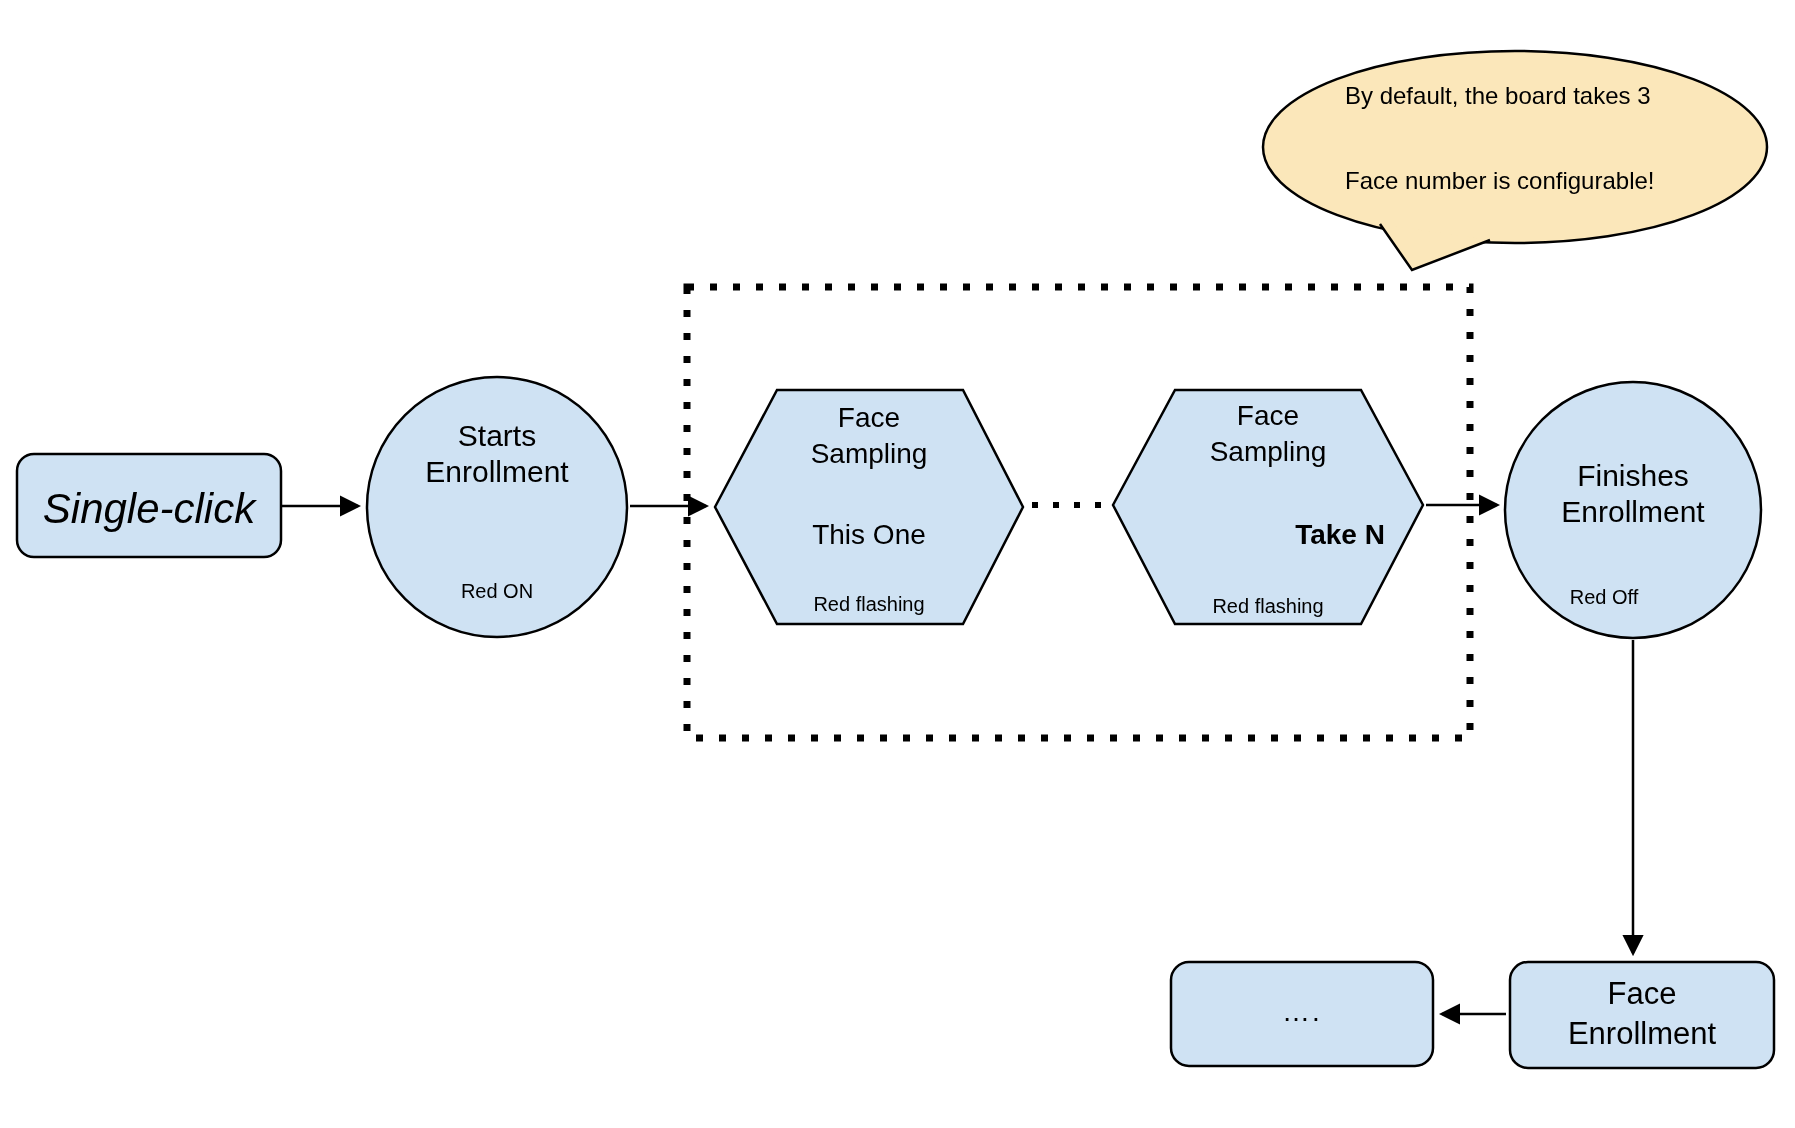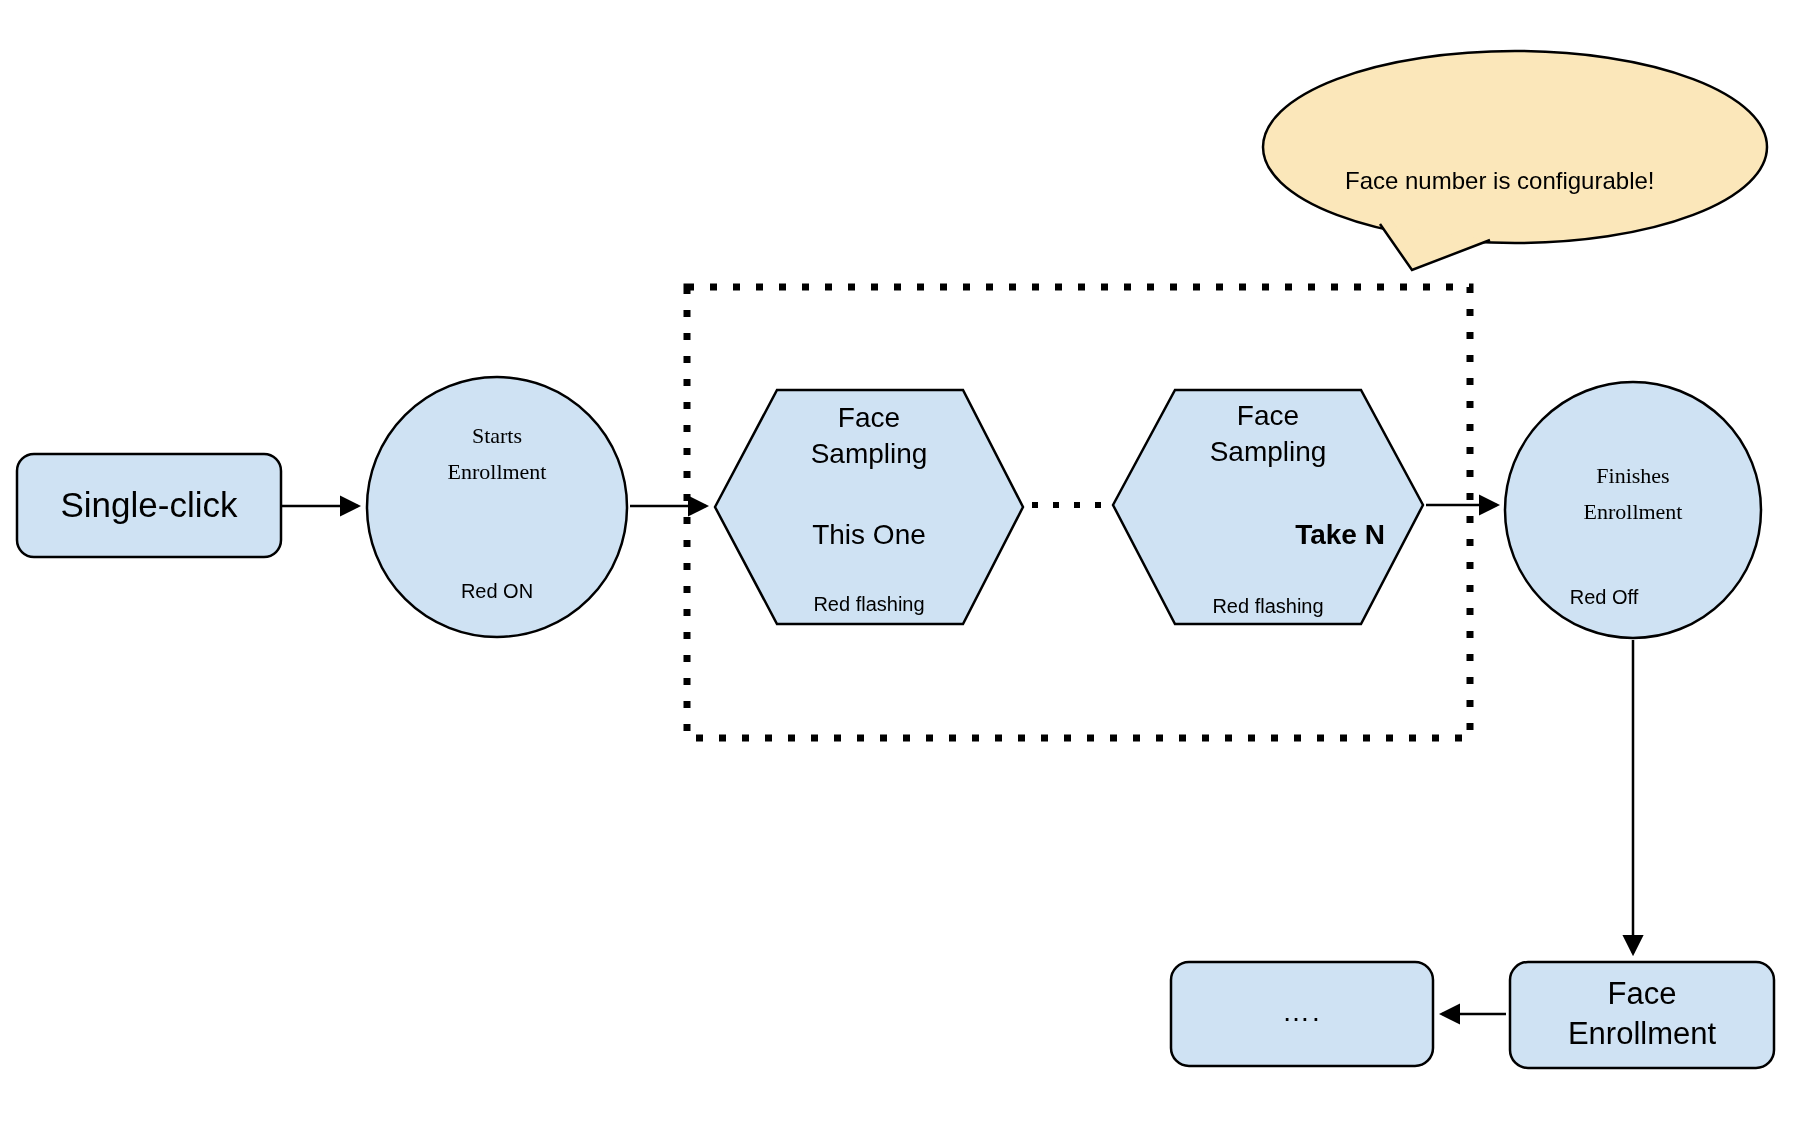"By default, the board takes" div.callout-text { html: none -> <div>By default, the board takes 3</div> }
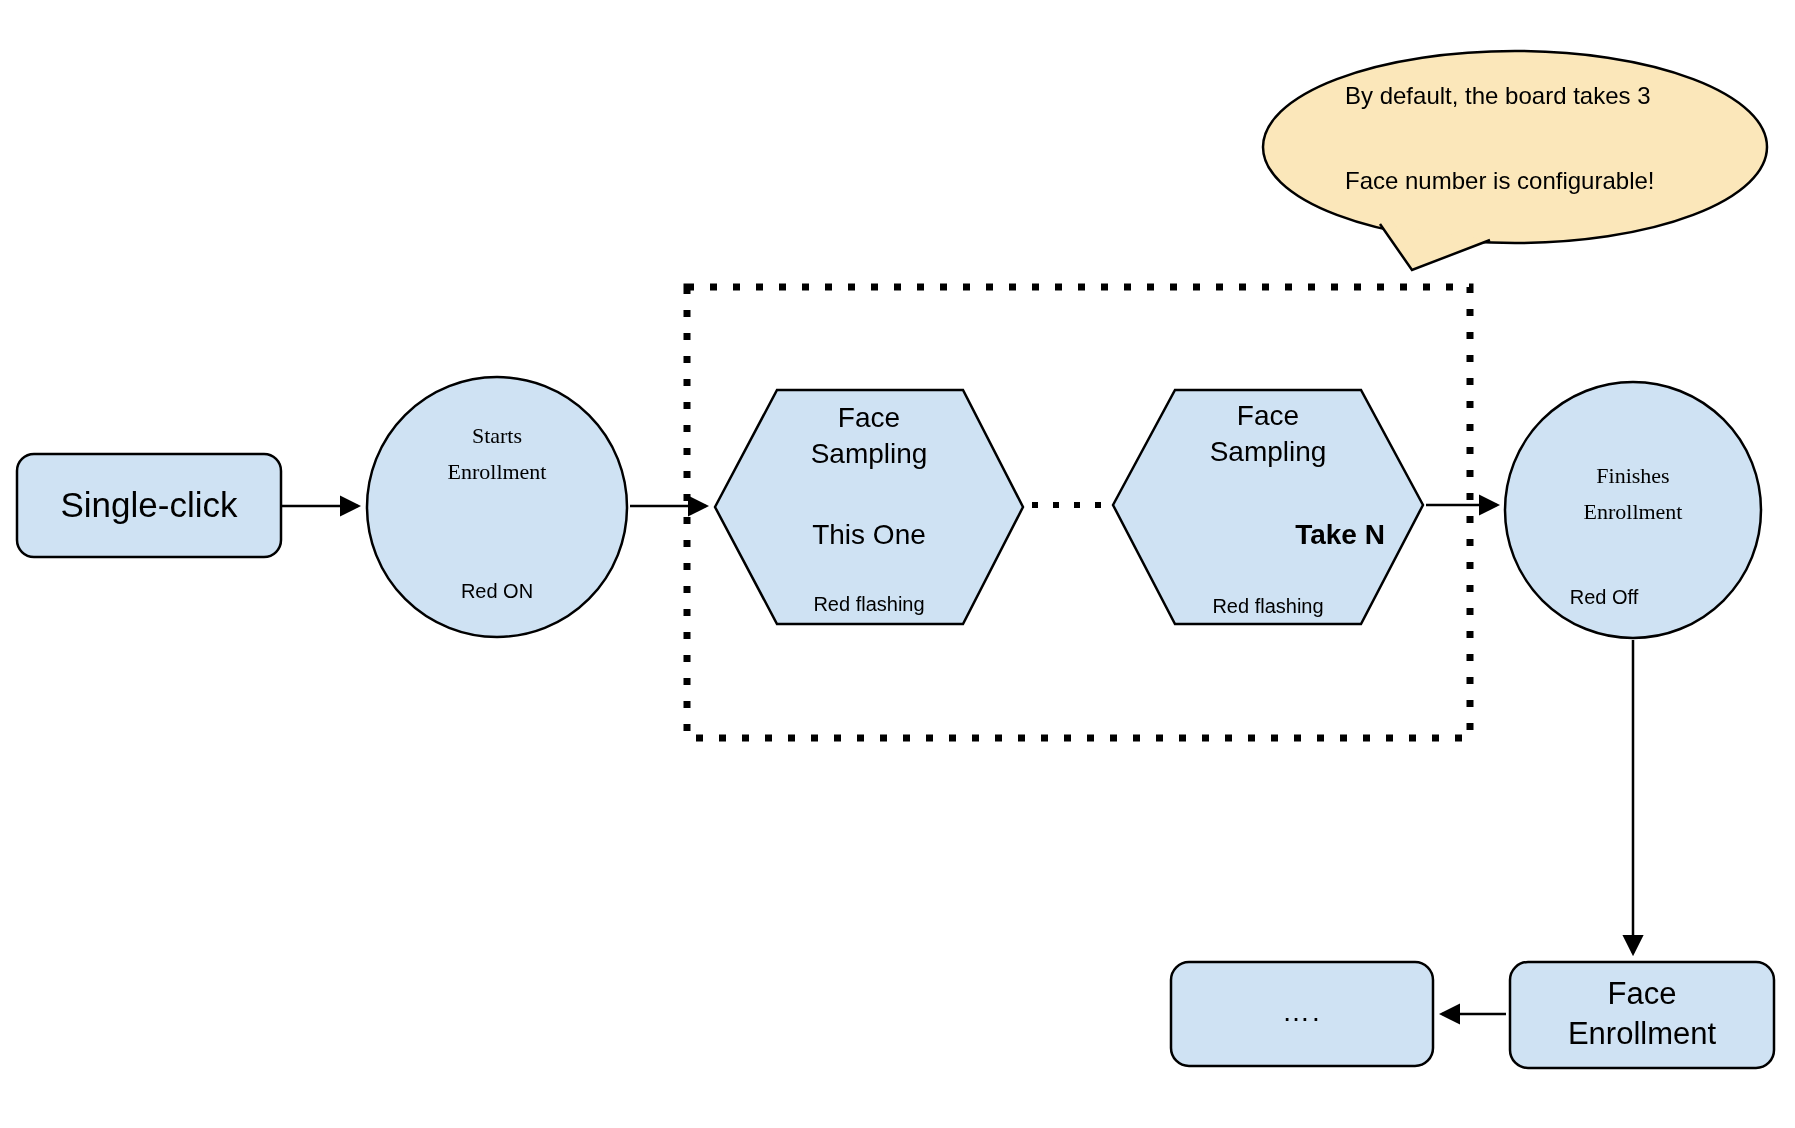"Starts" .lbl-main { font-family: Liberation Serif, serif -> none; font-size: 22px -> 30px }
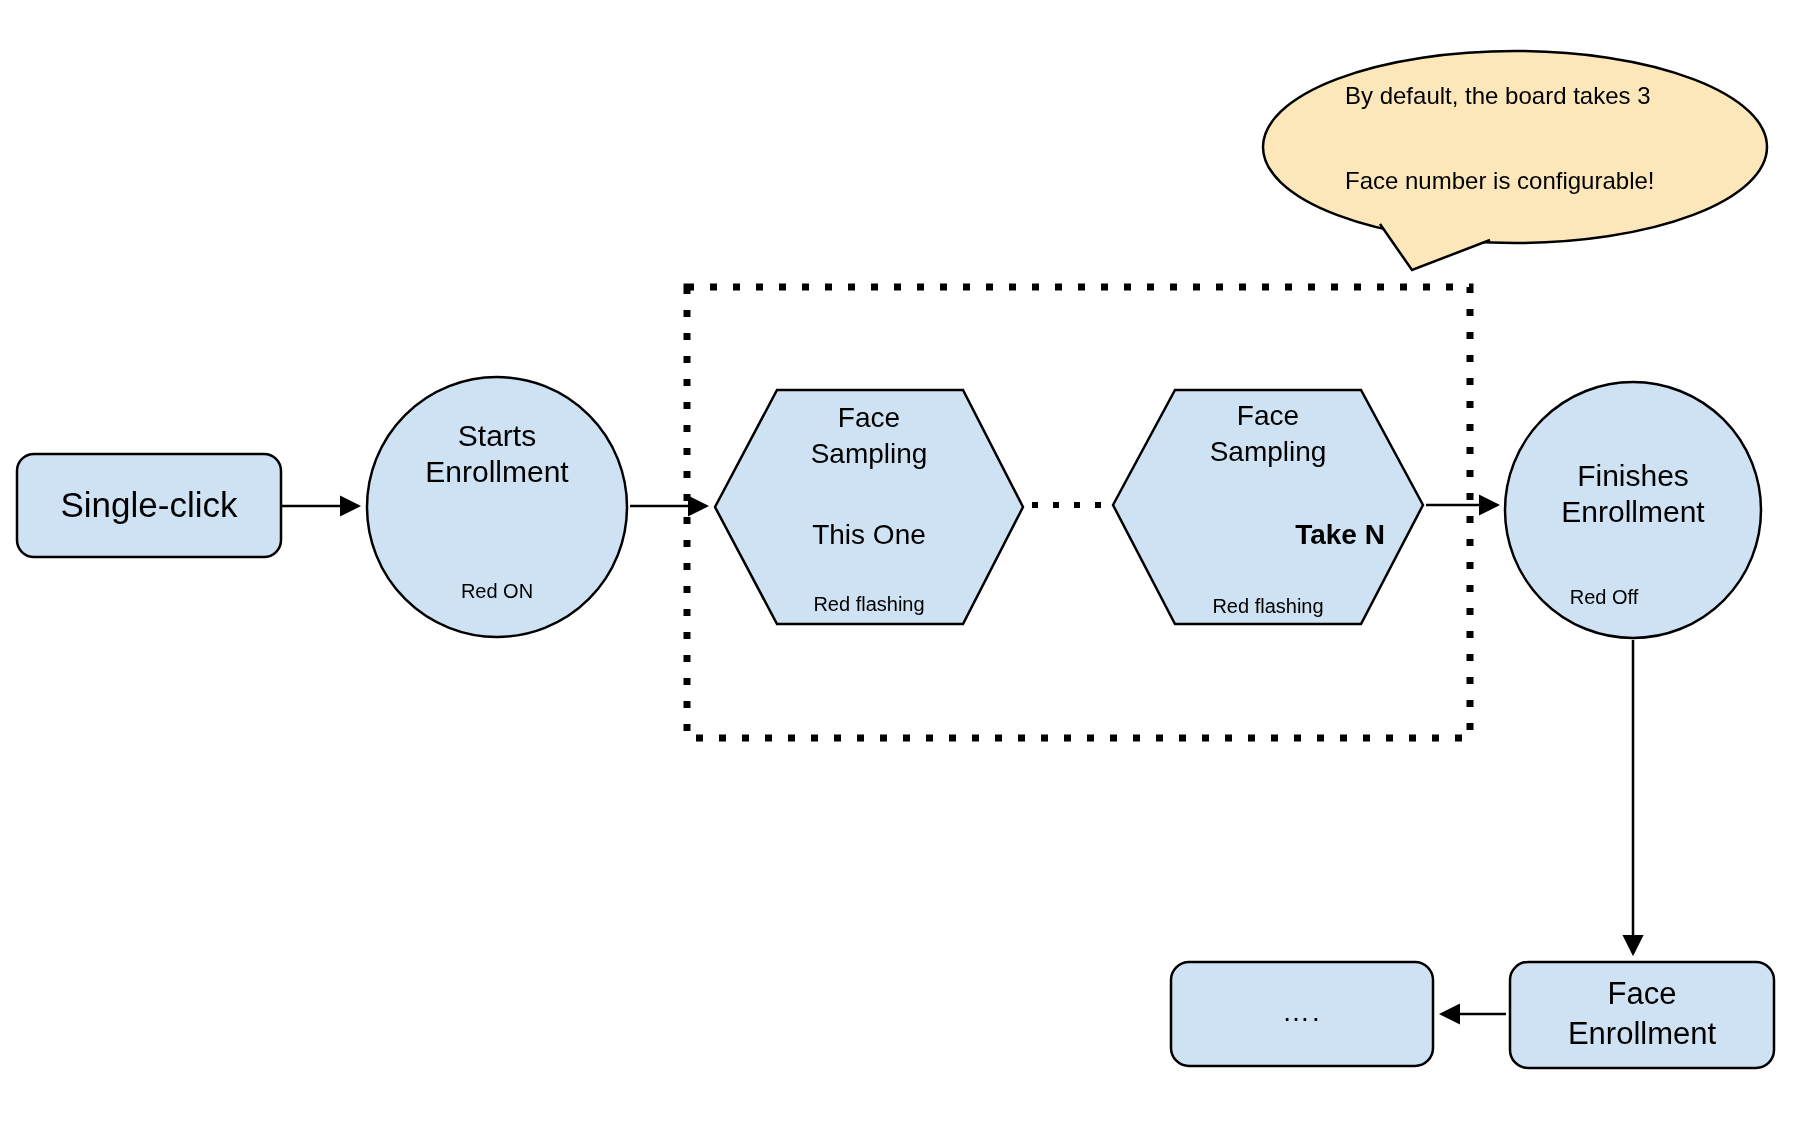"Single-click" .lbl-big { font-size: 35px -> 42px; font-style: none -> italic }
